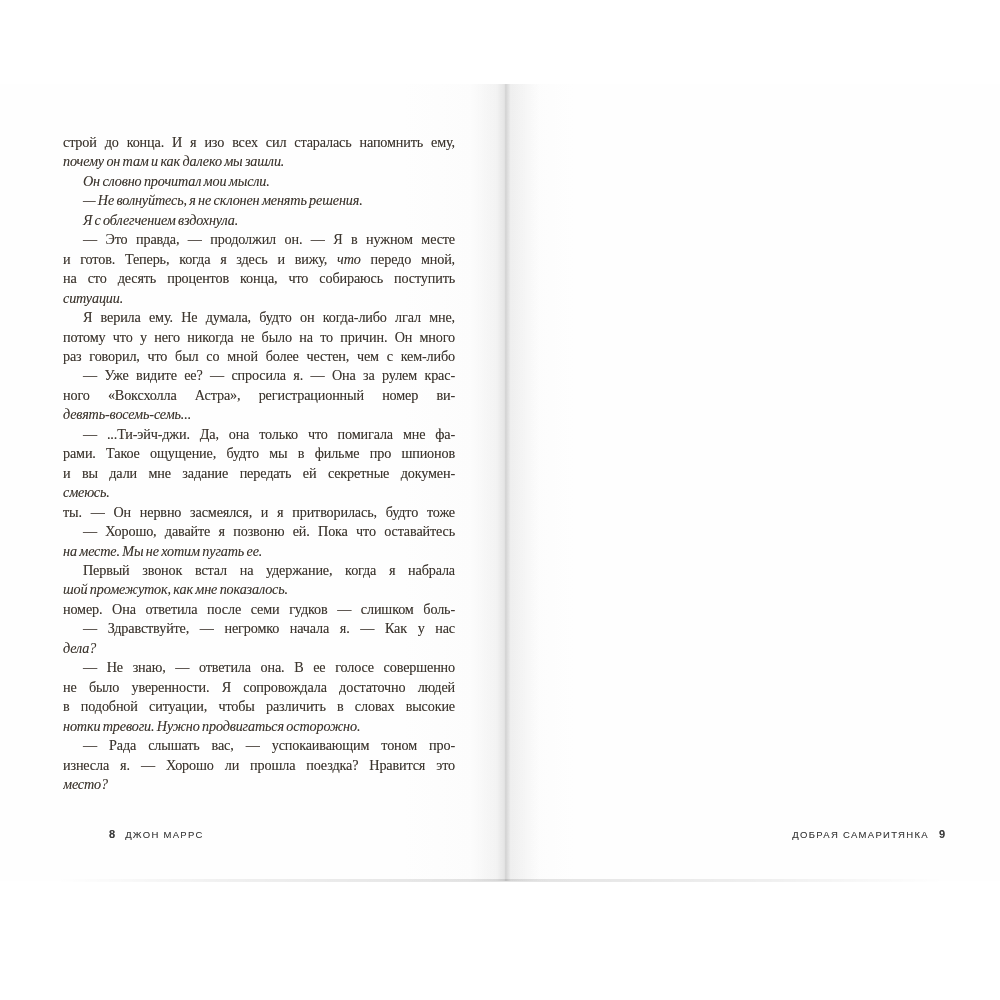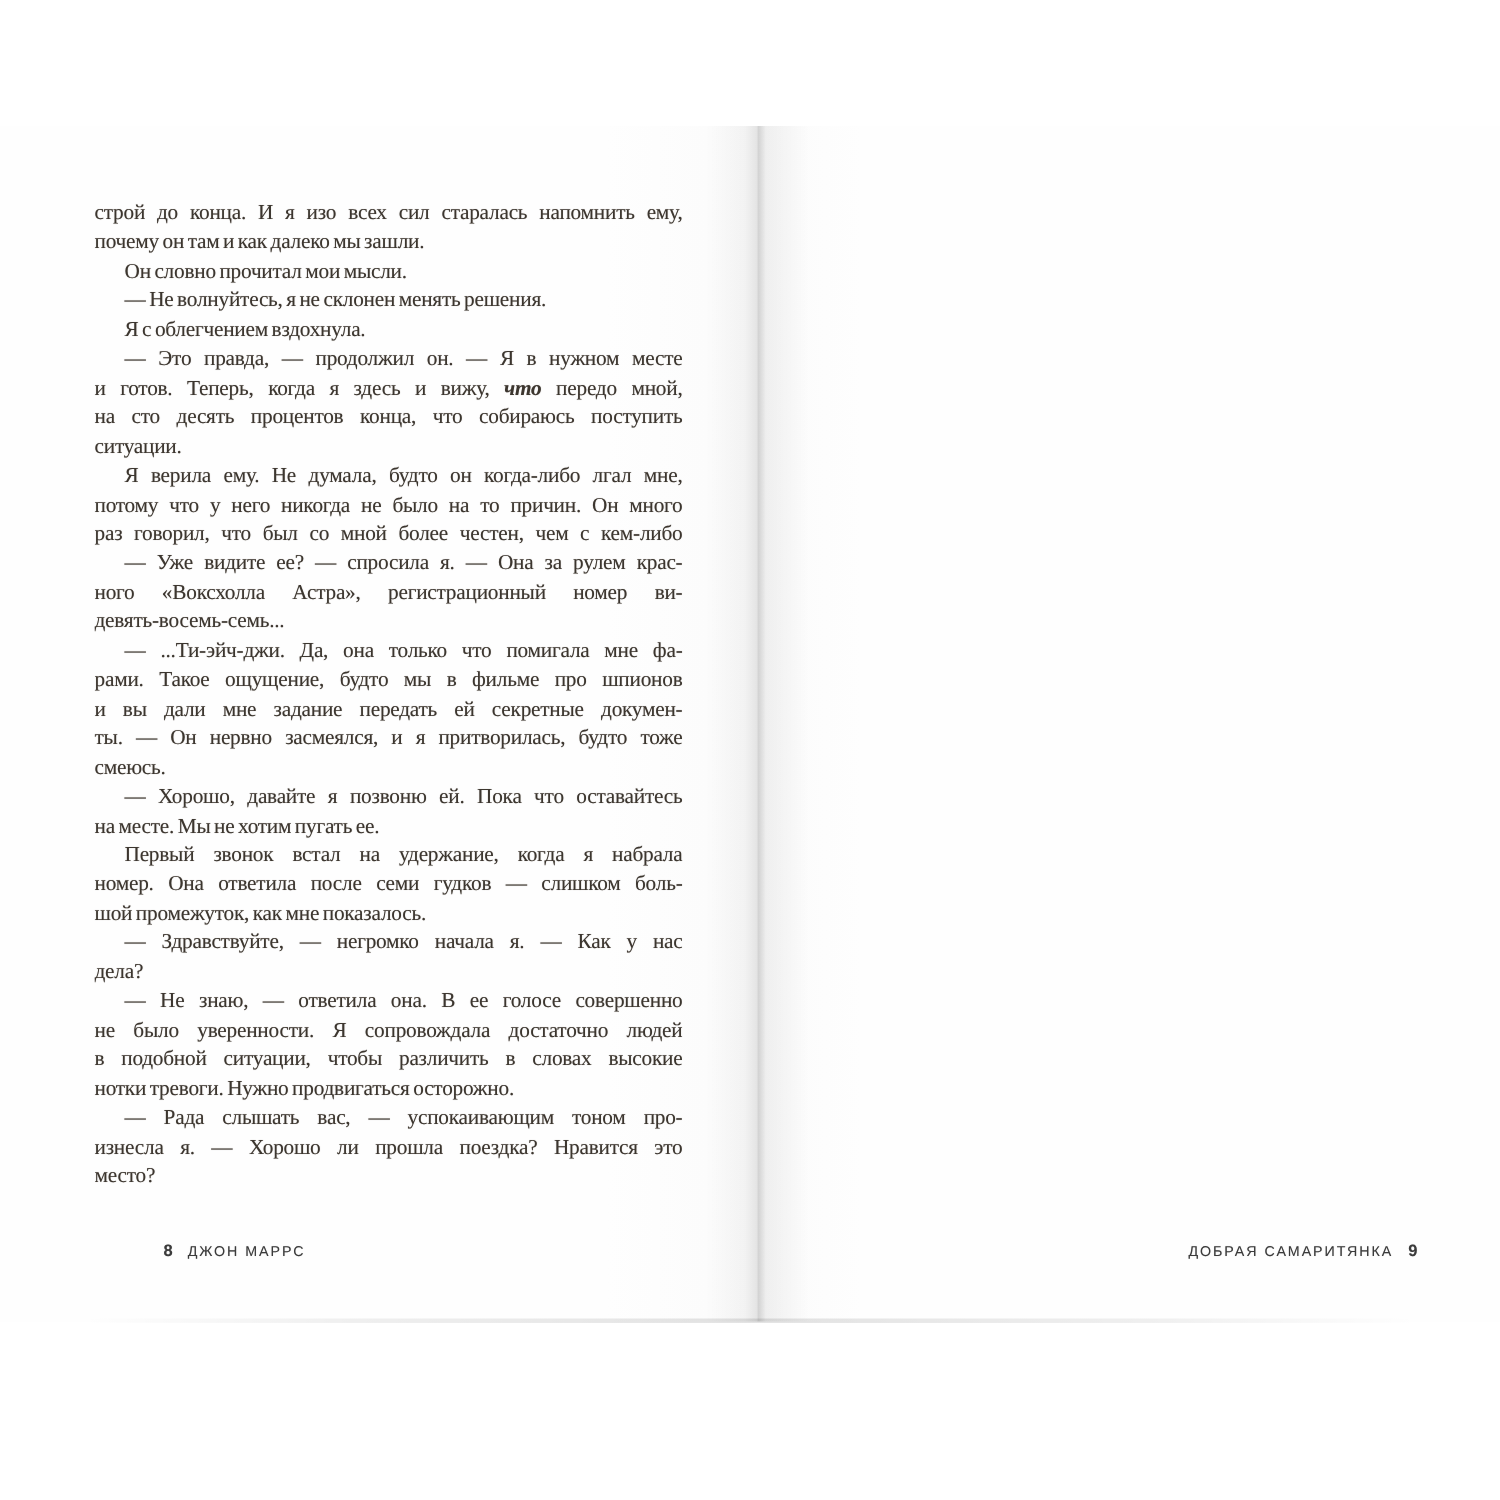"почему он там и как" .line.last { font-style: none -> italic }
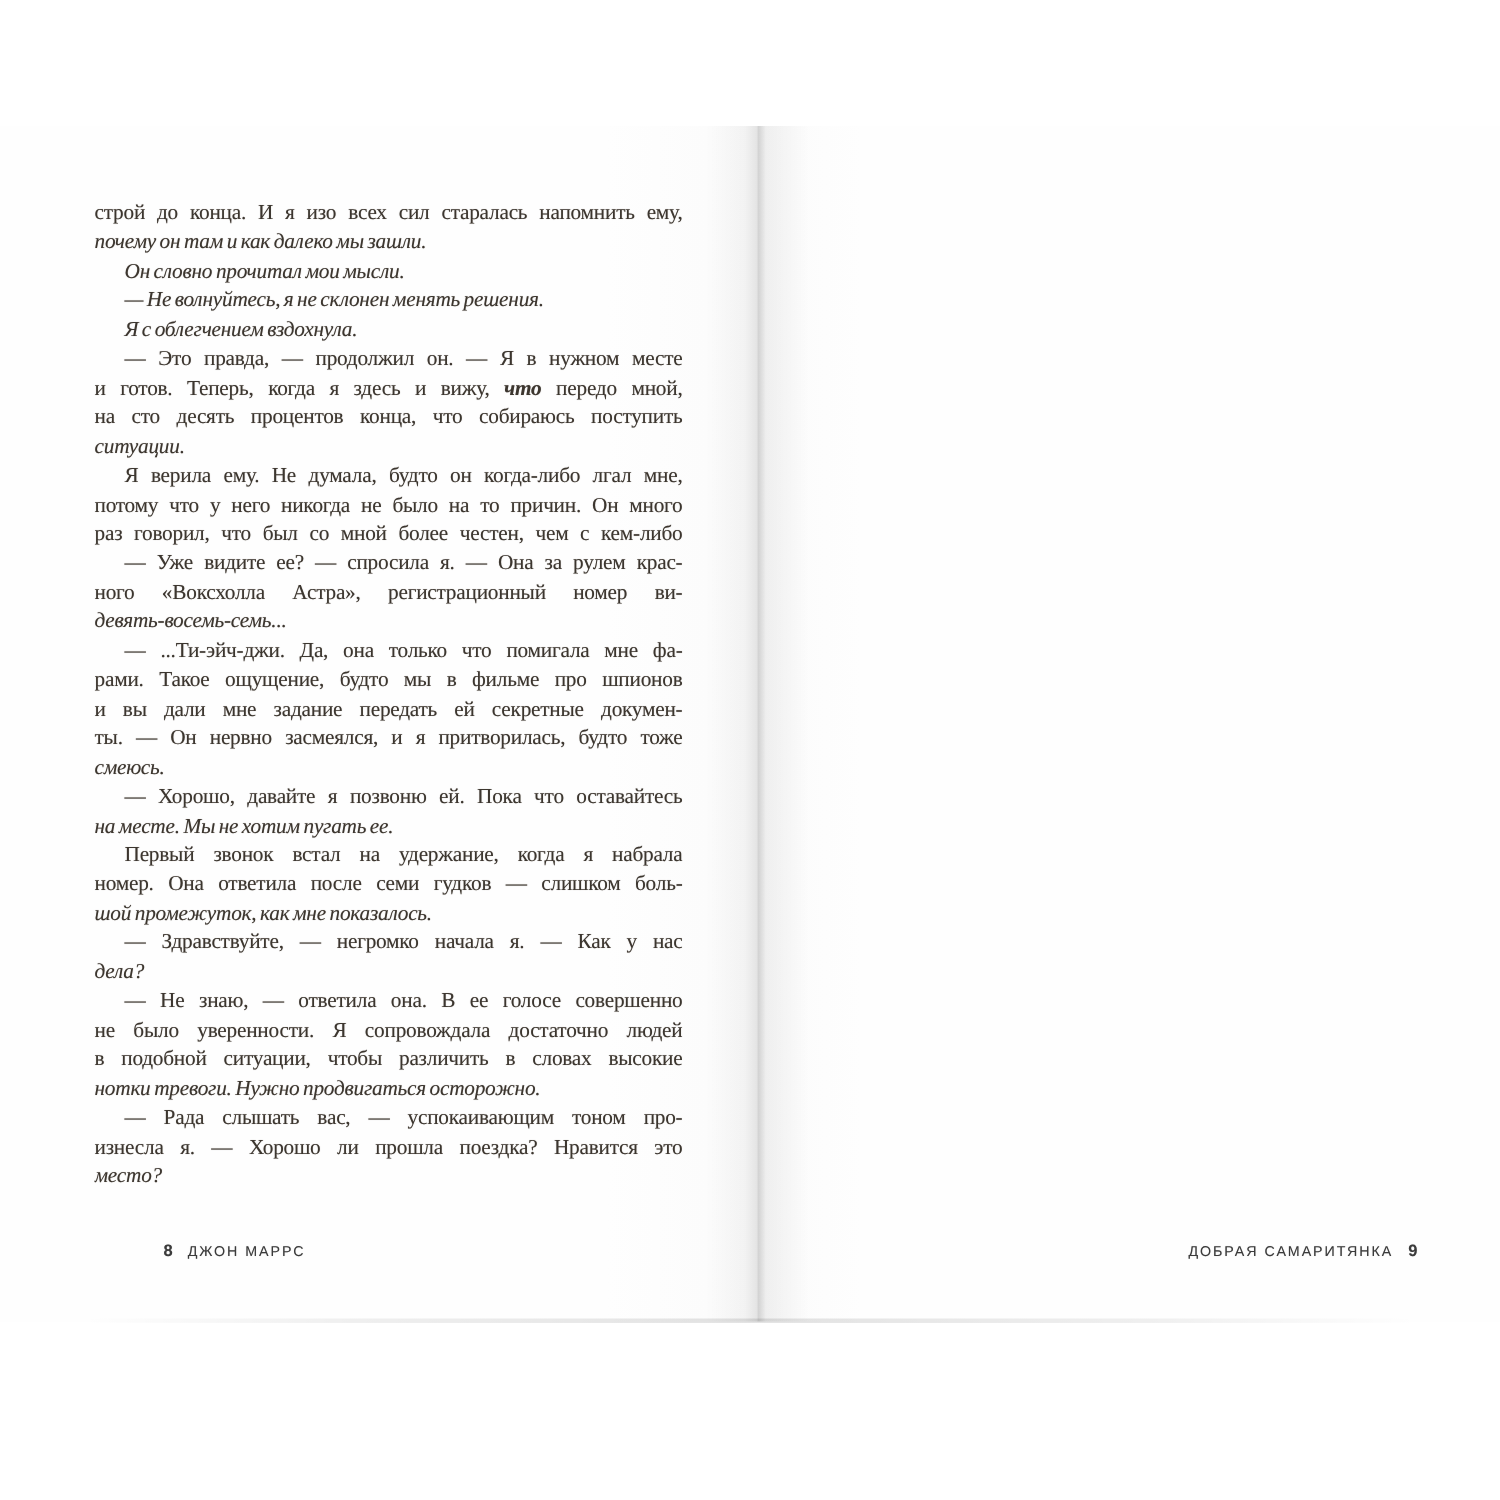"что" em { font-weight: bold -> none }
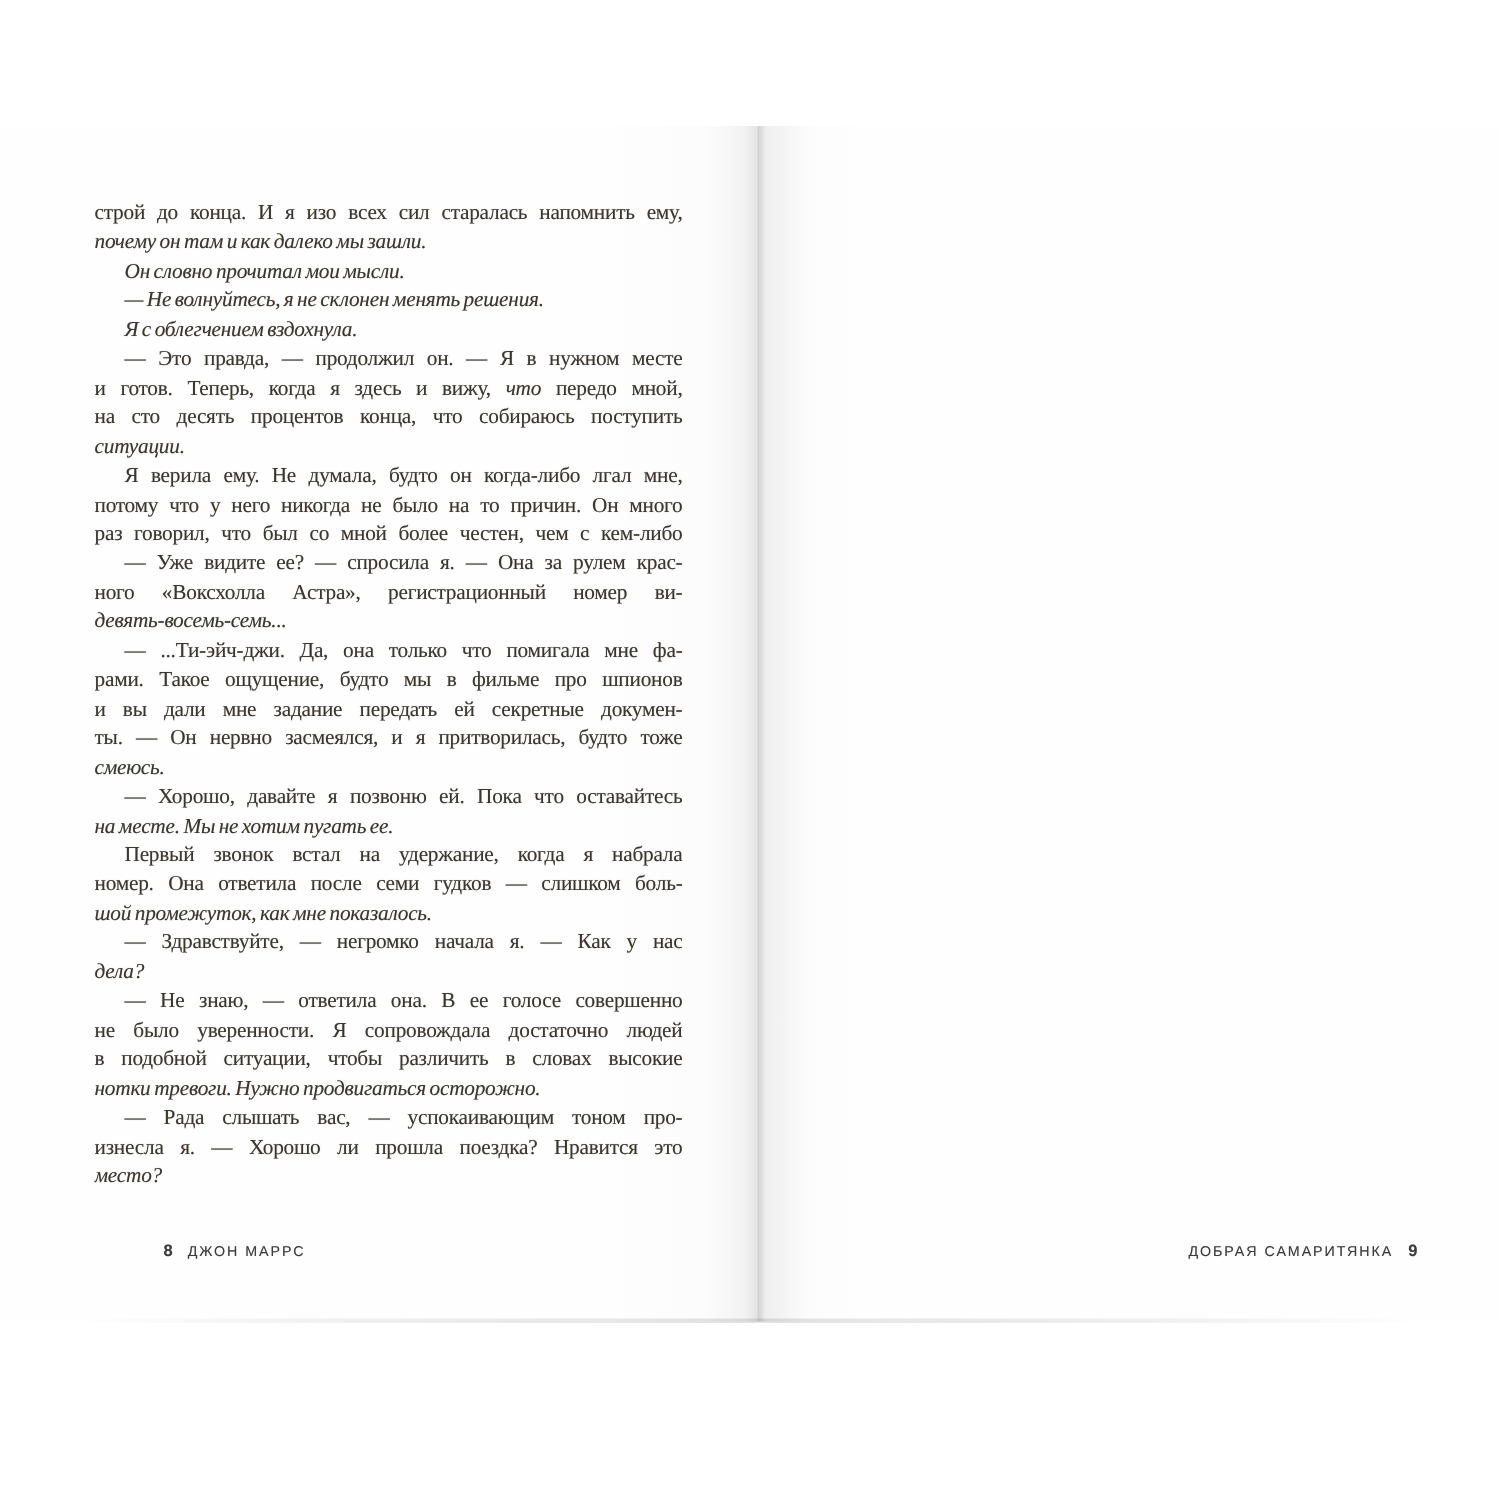"ты. — Он нервно засмеялся," div.line { order: before "смеюсь." -> after "смеюсь." }
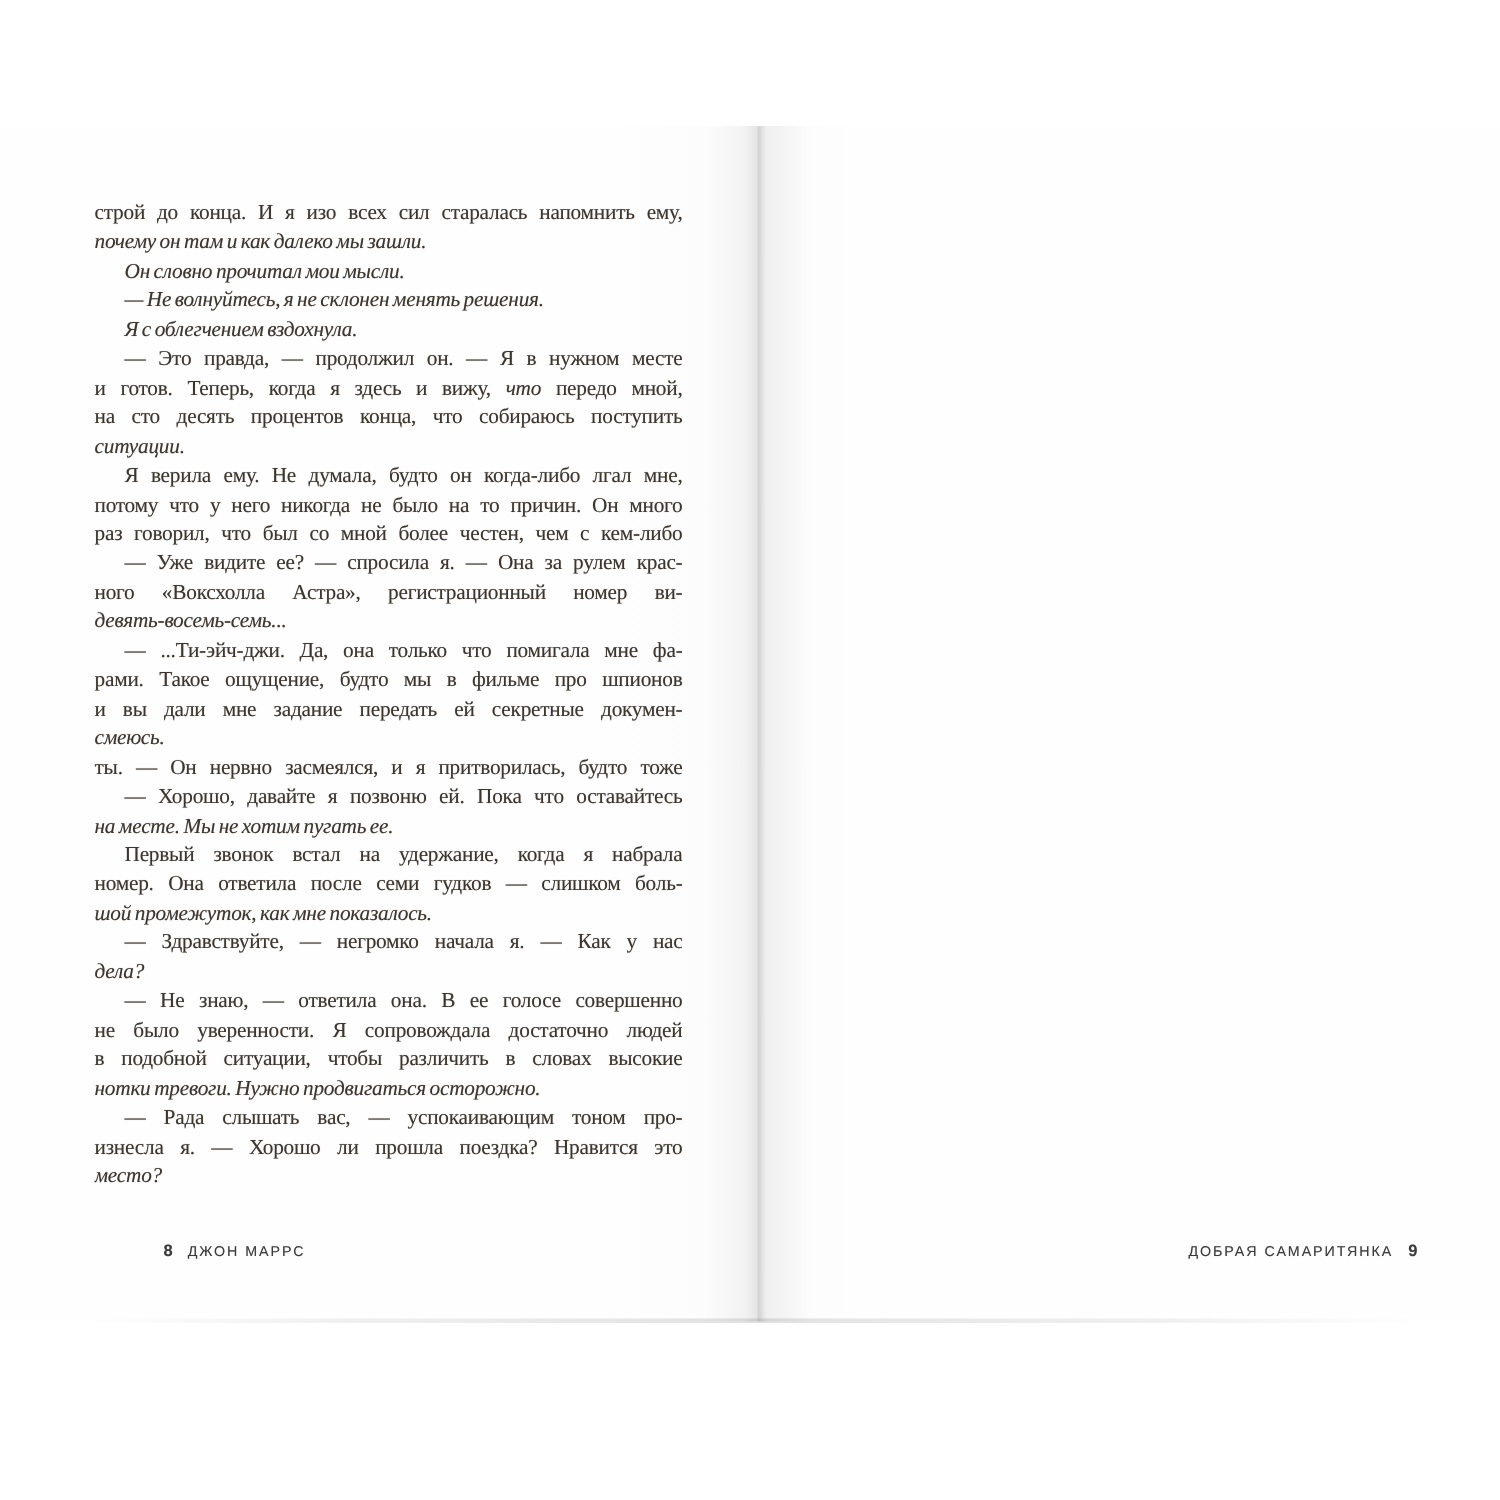"номер. Она ответила после семи" div.line { order: before "шой промежуток, как мне показалось." -> after "шой промежуток, как мне показалось." }
